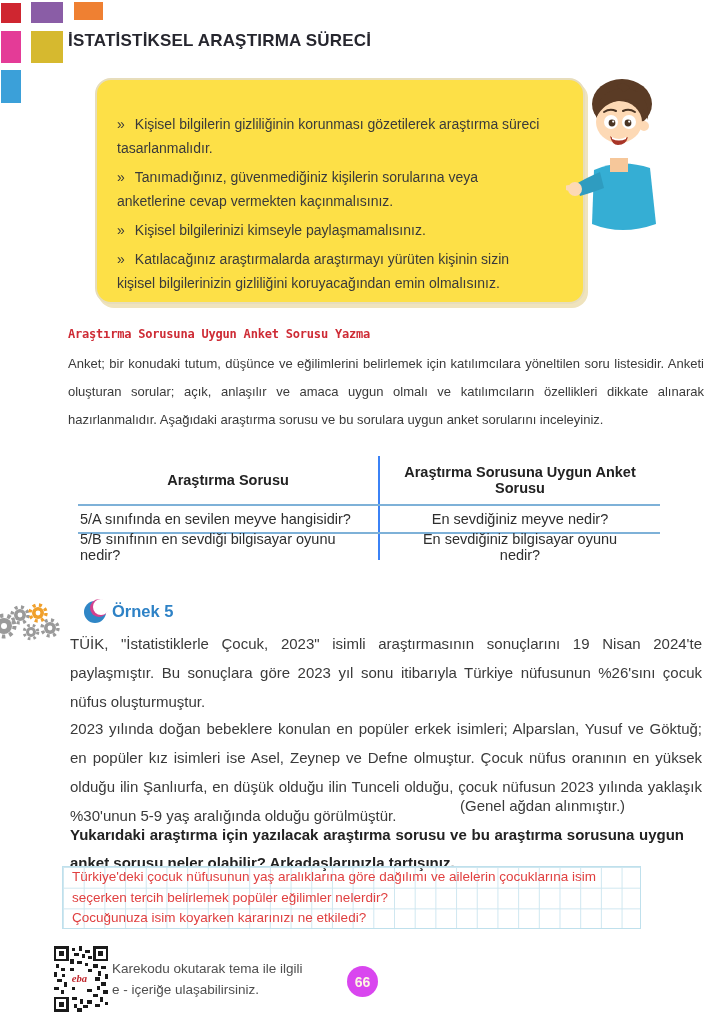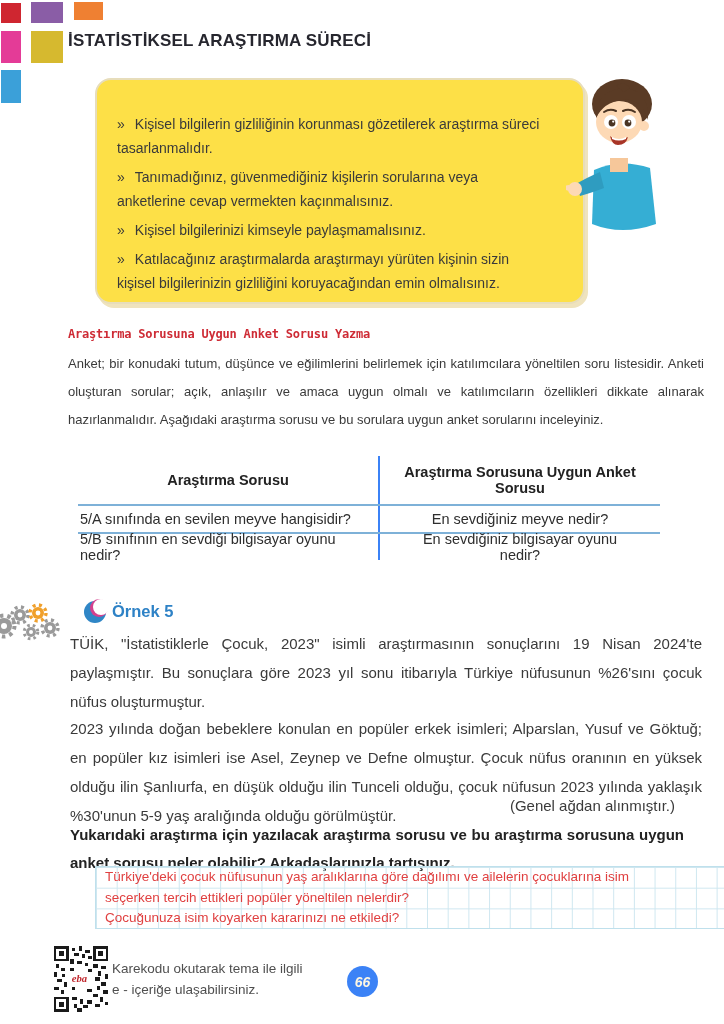"(Genel ağdan alınmıştır.)" .source-note { text-align: right -> none }
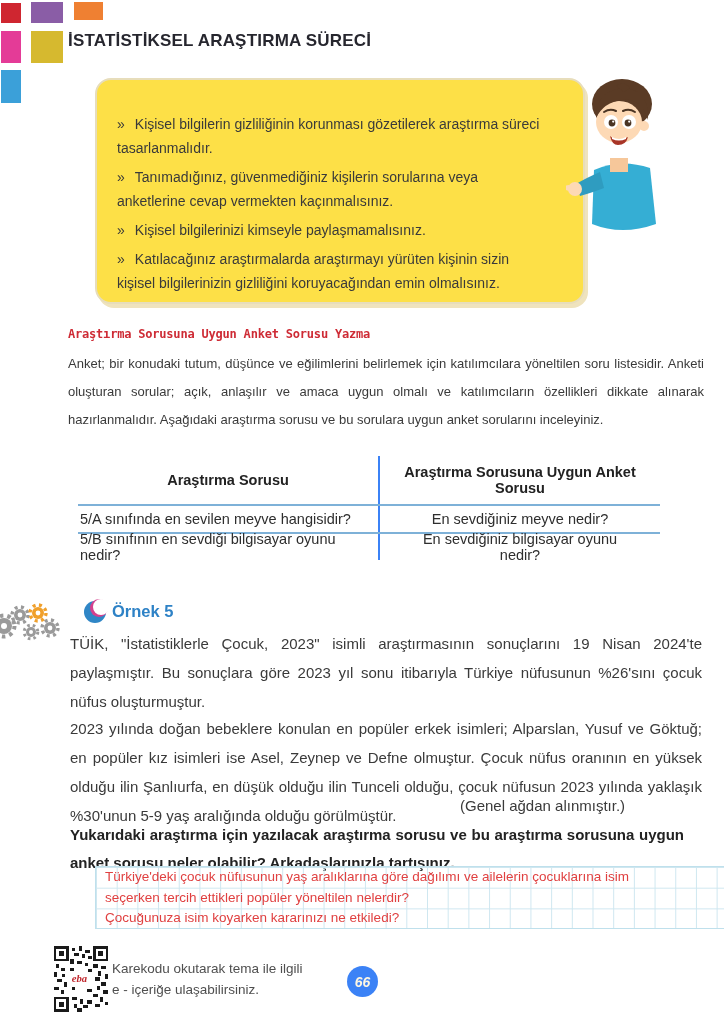"Türkiye'deki çocuk nüfusunun yaş" .answer-grid { left: 95px -> 62px; width: 630px -> 579px }
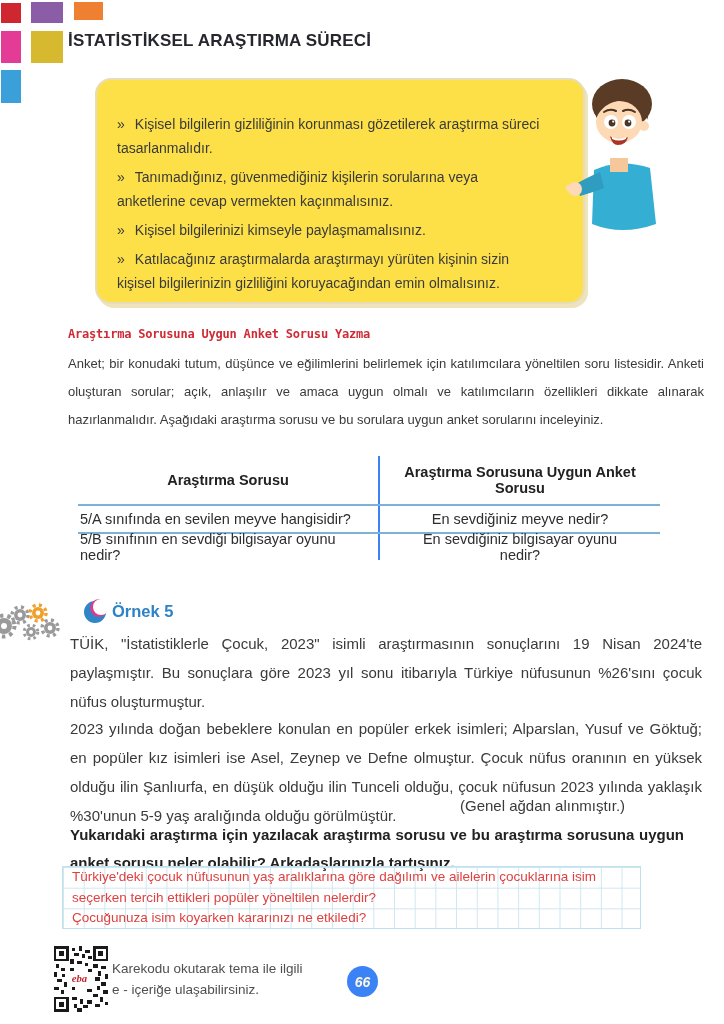"seçerken tercih ettikleri popüler" div.aline { text: ettikleri popüler yöneltilen -> belirlemek popüler eğilimler }
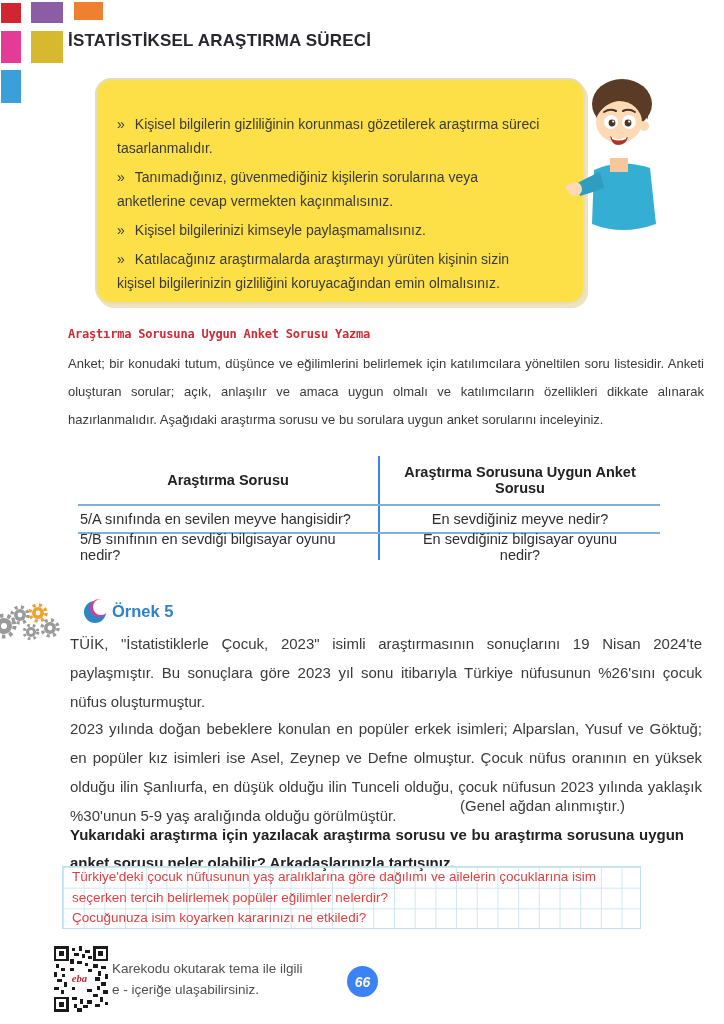"66" .page-badge { background: #3b82f6 -> #d946ef; font-style: italic -> none }
